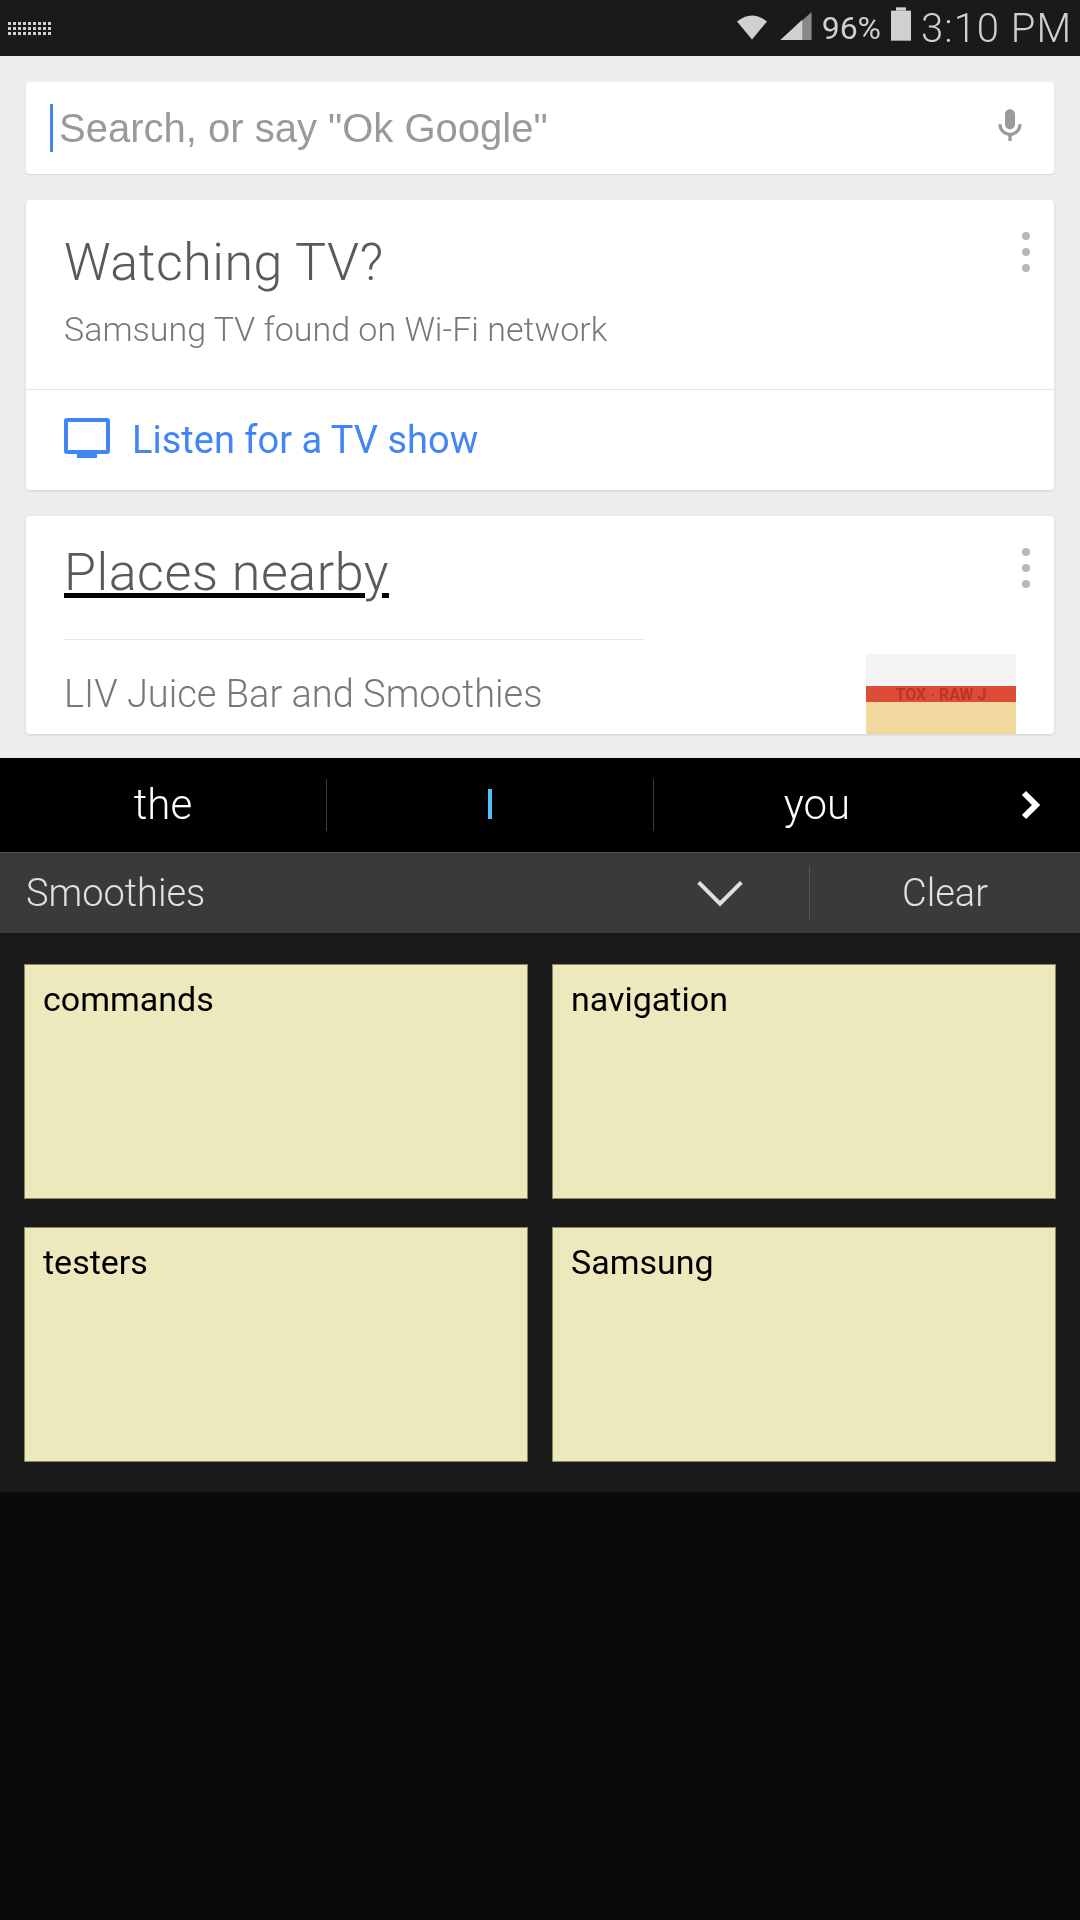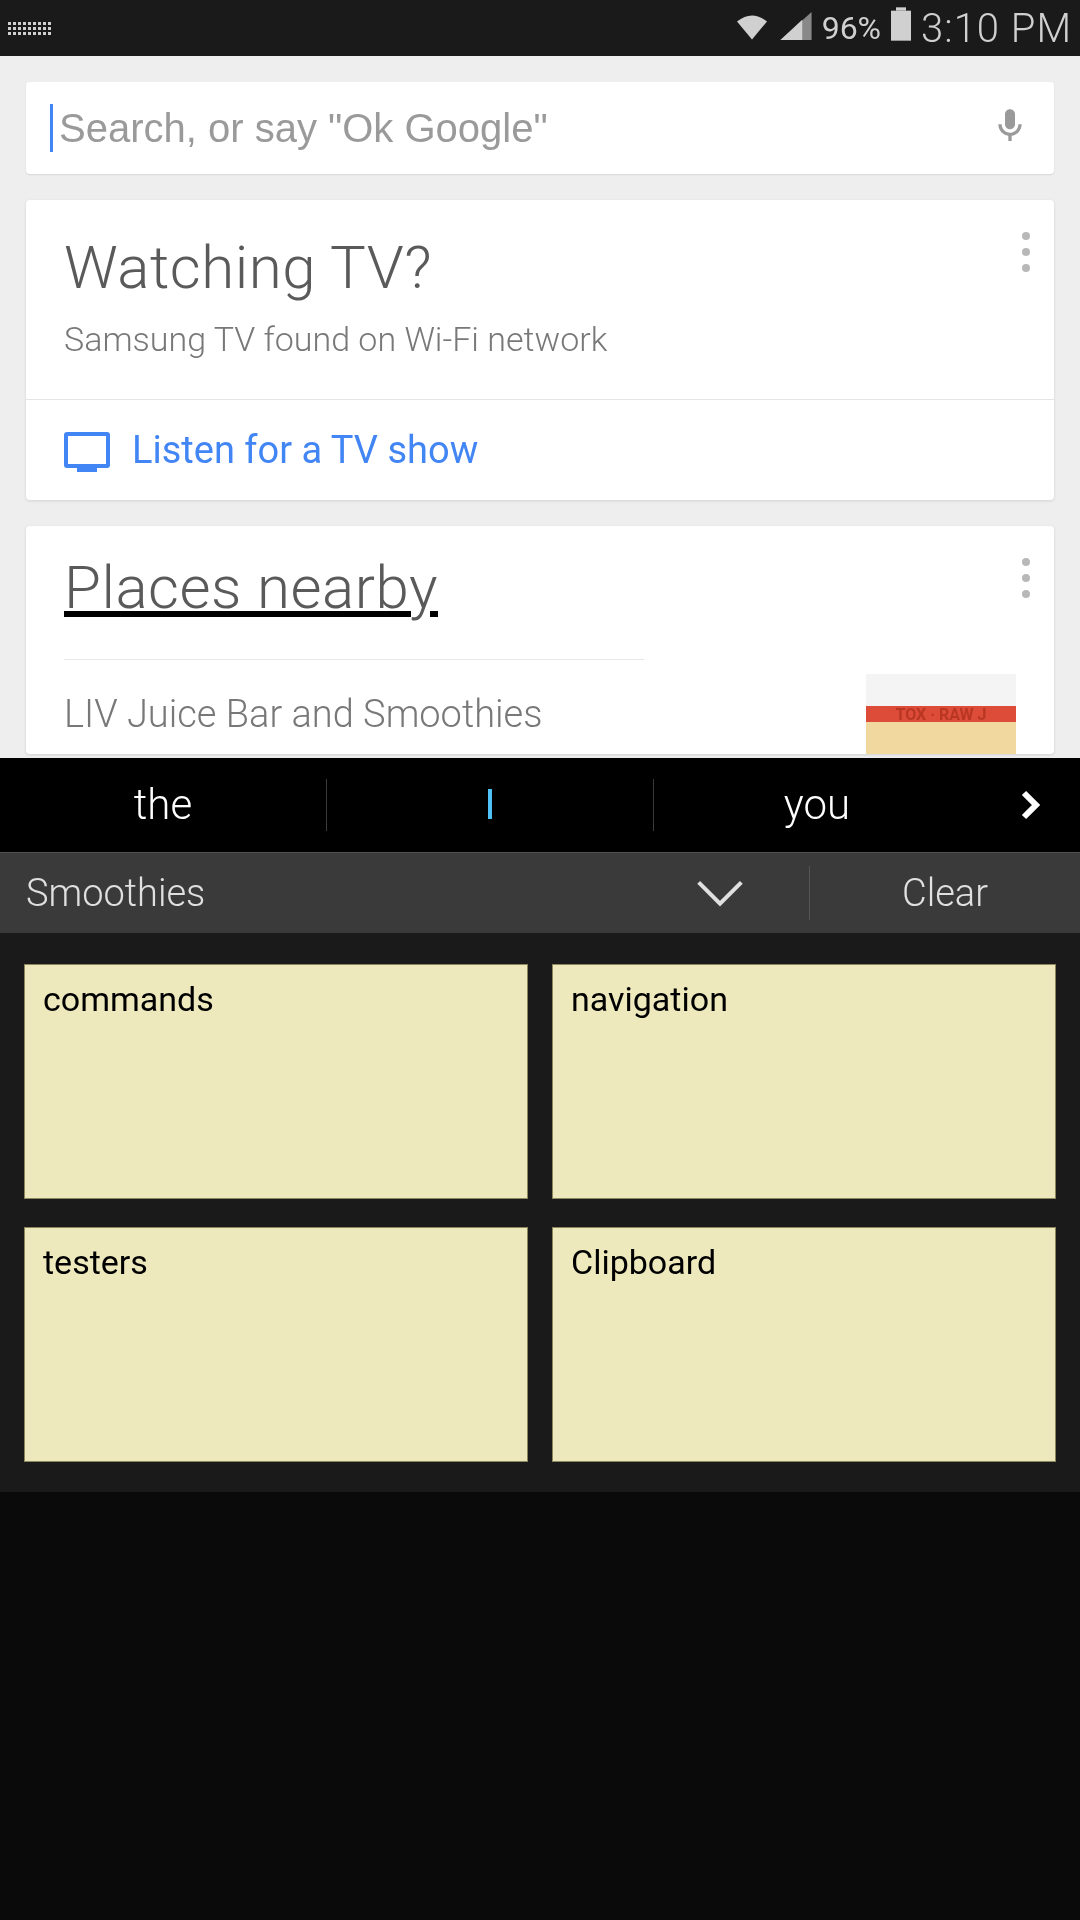"Watching TV?" .card-title { font-size: 60px -> 52px }
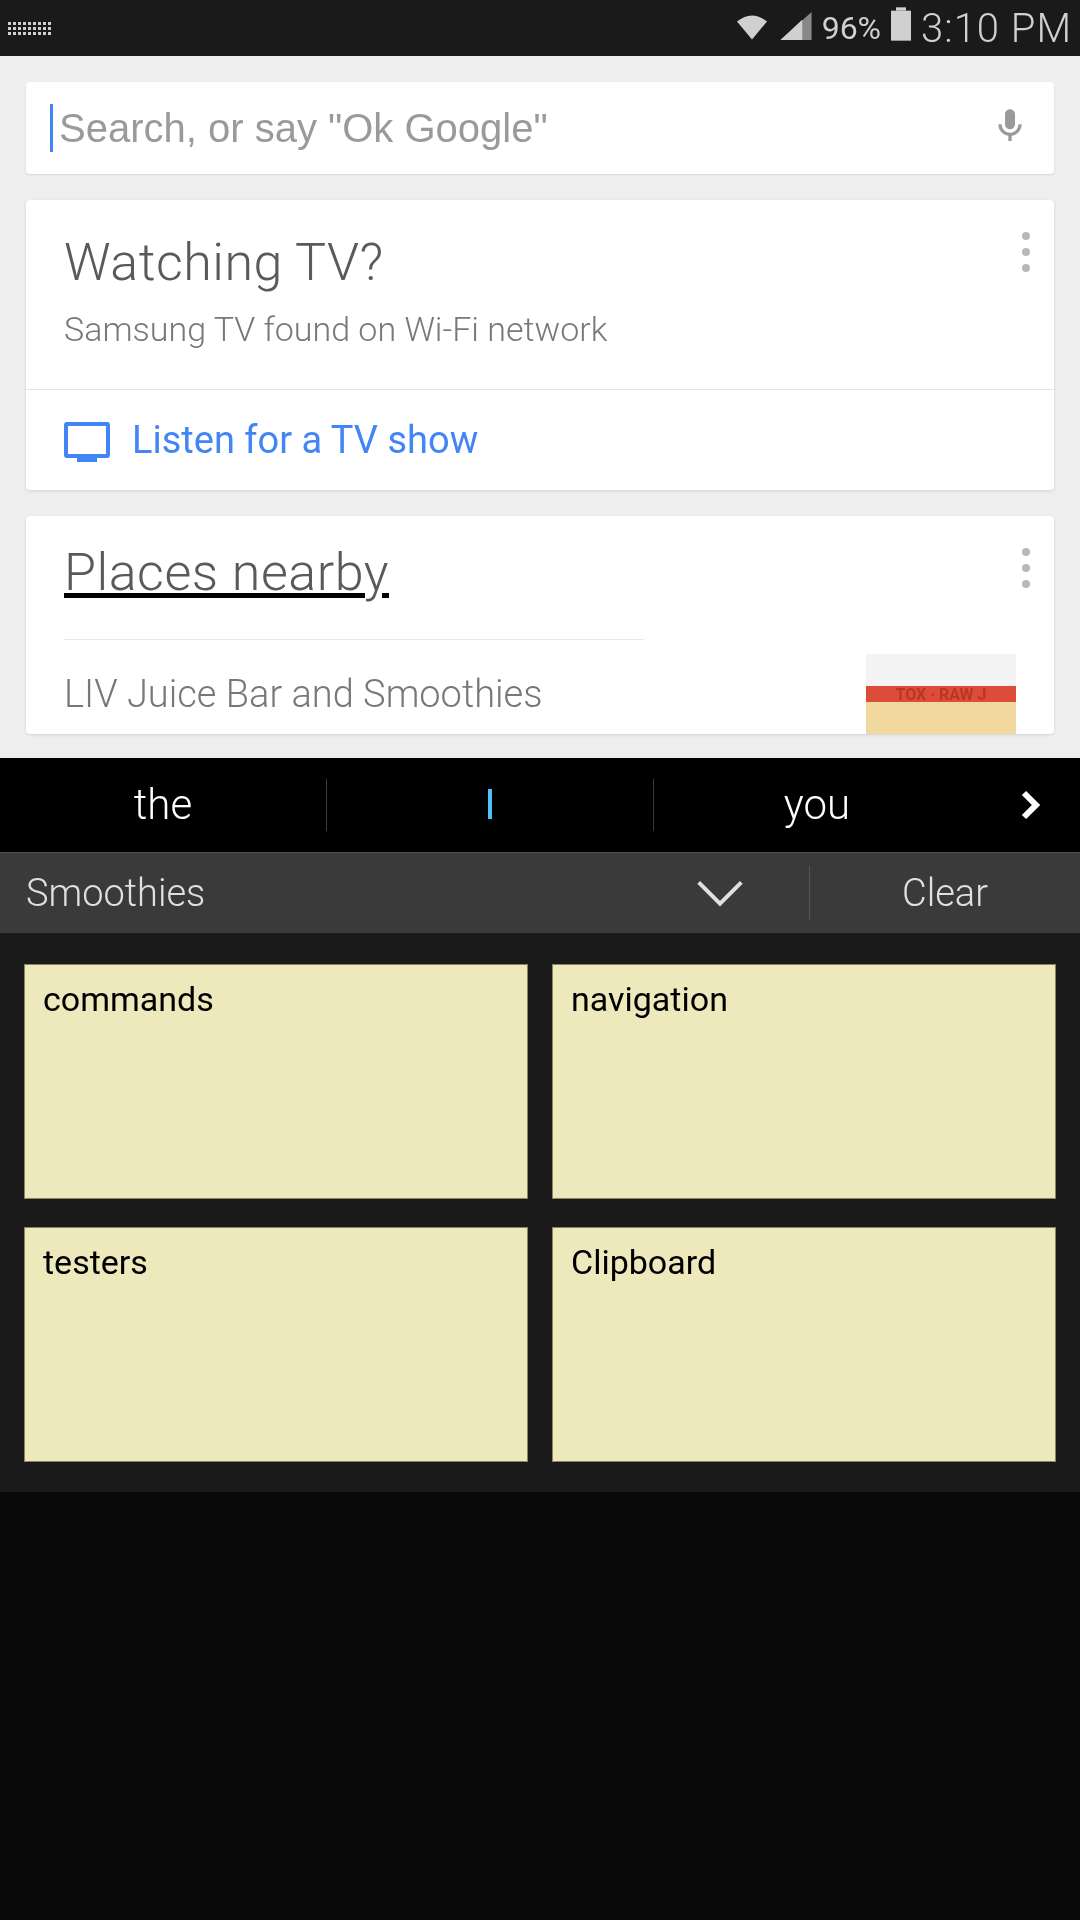"Listen for a TV show" .card-action { align-items: center -> flex-start }
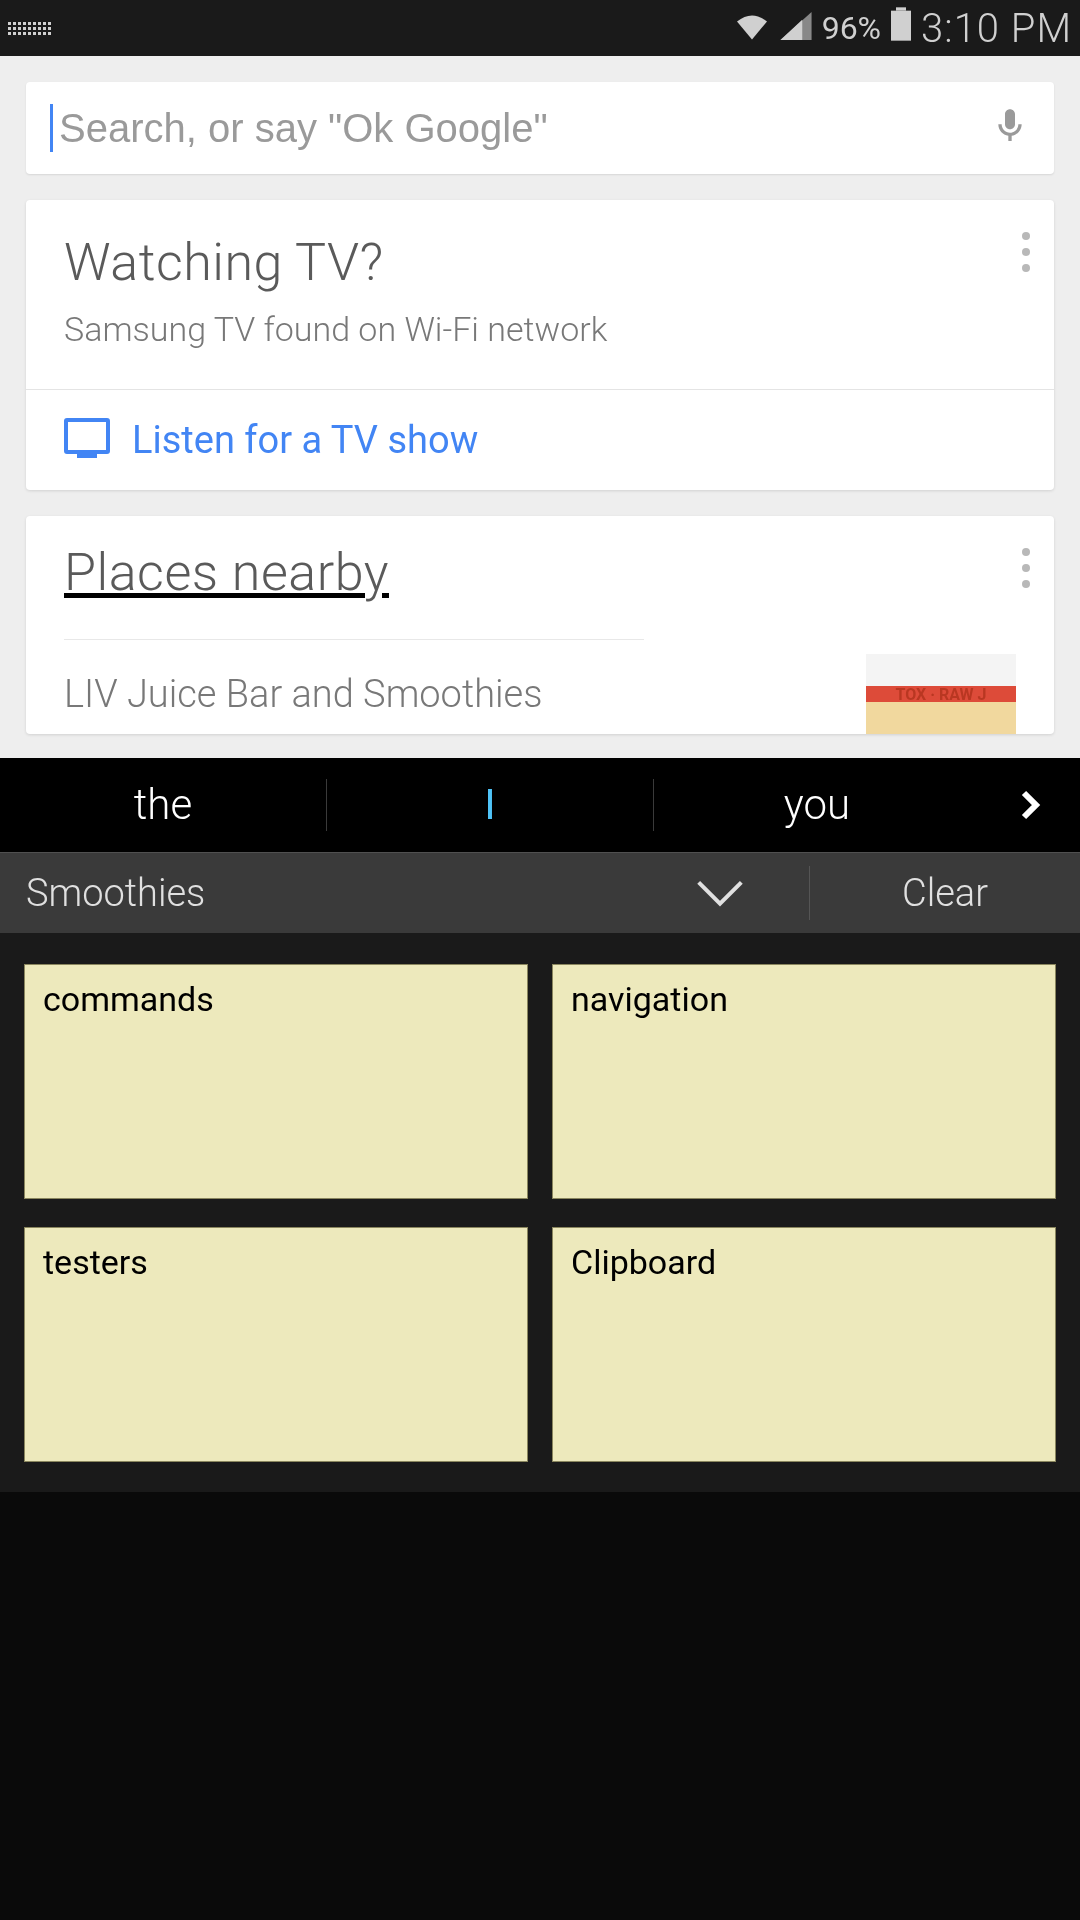"Clipboard" div.clip-item { text: Clipboard -> Samsung }
